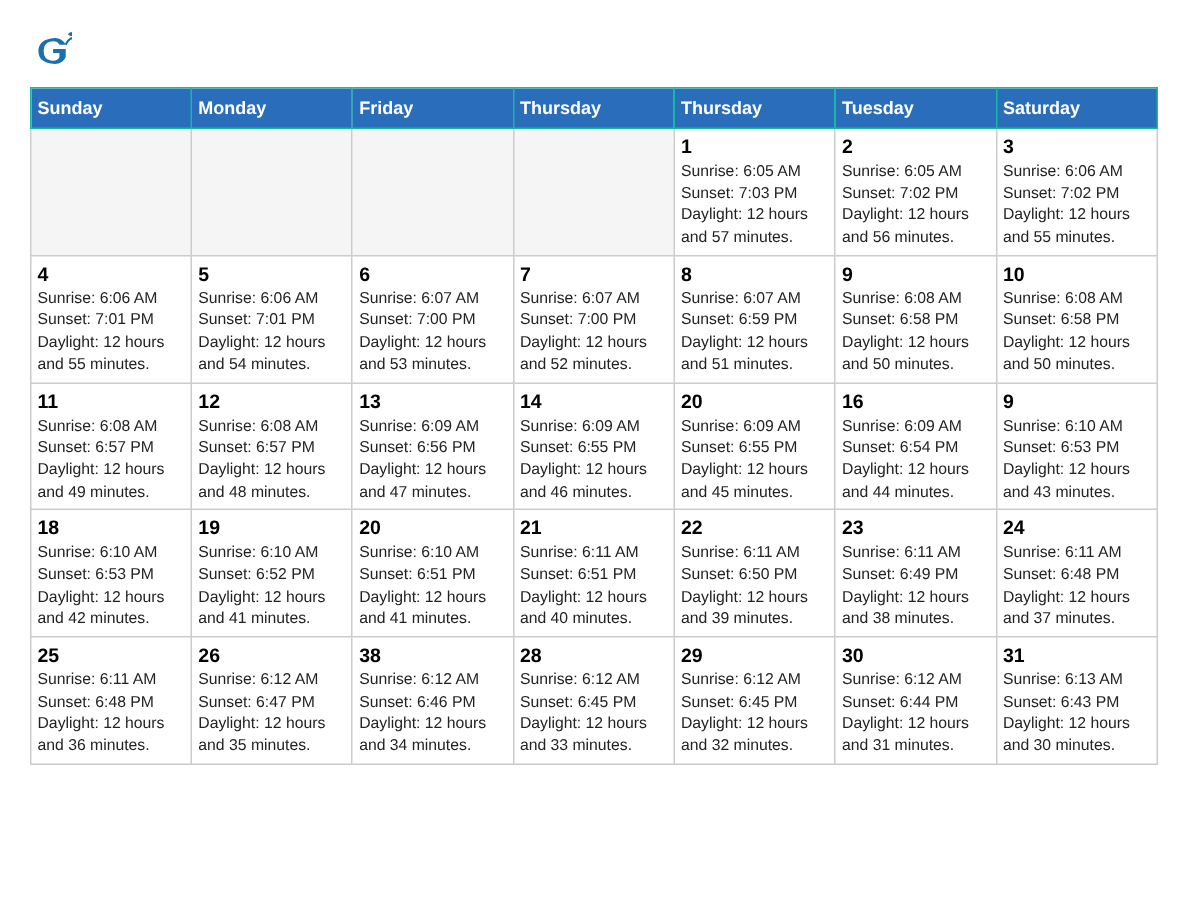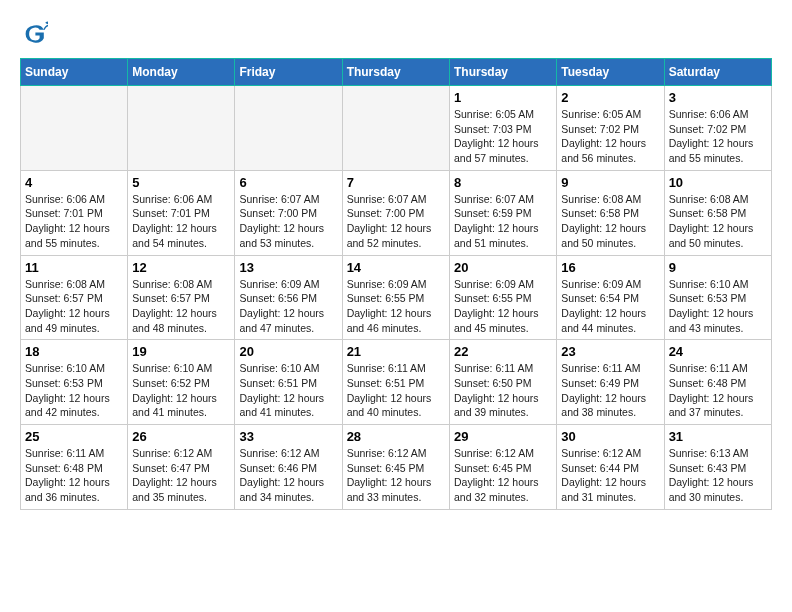"33" div.day-num { text: 33 -> 38 }
